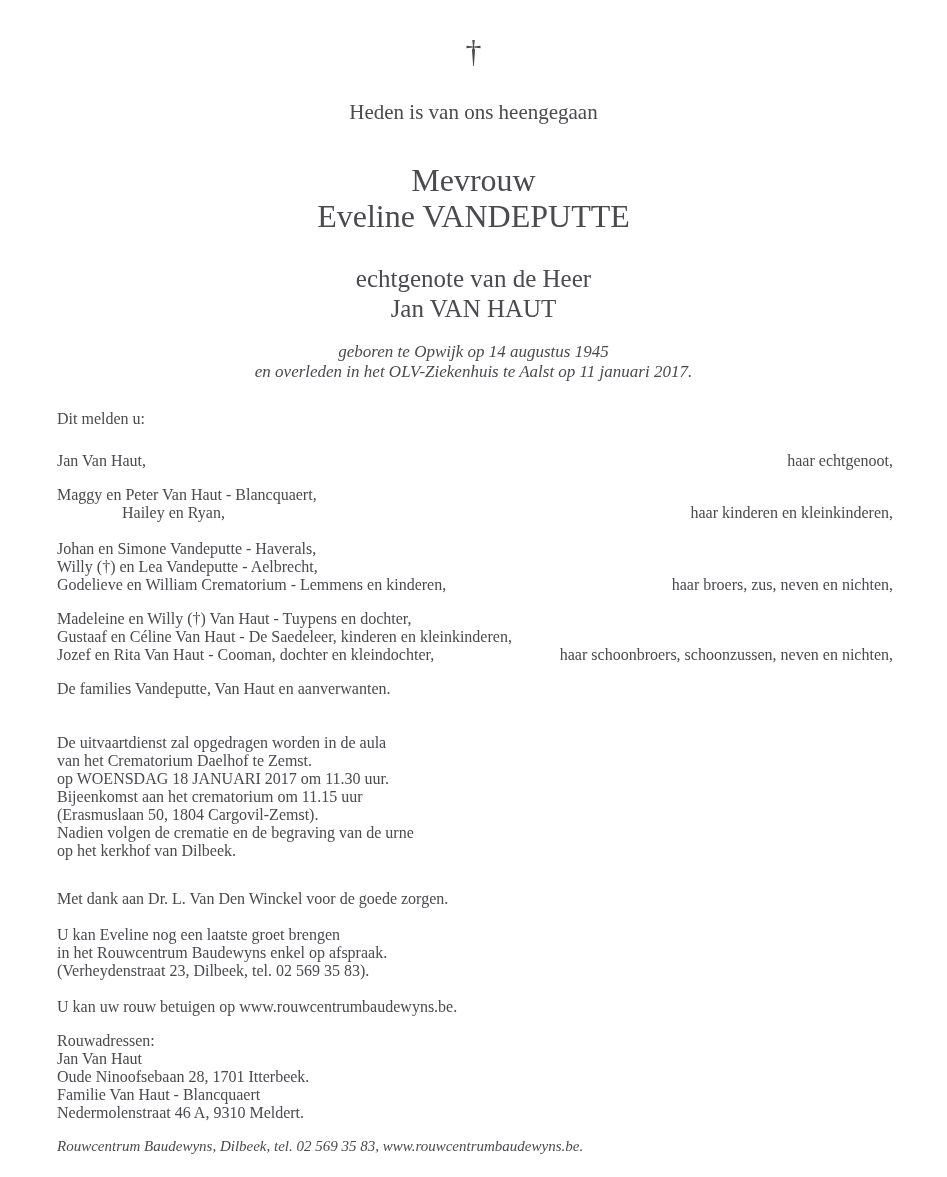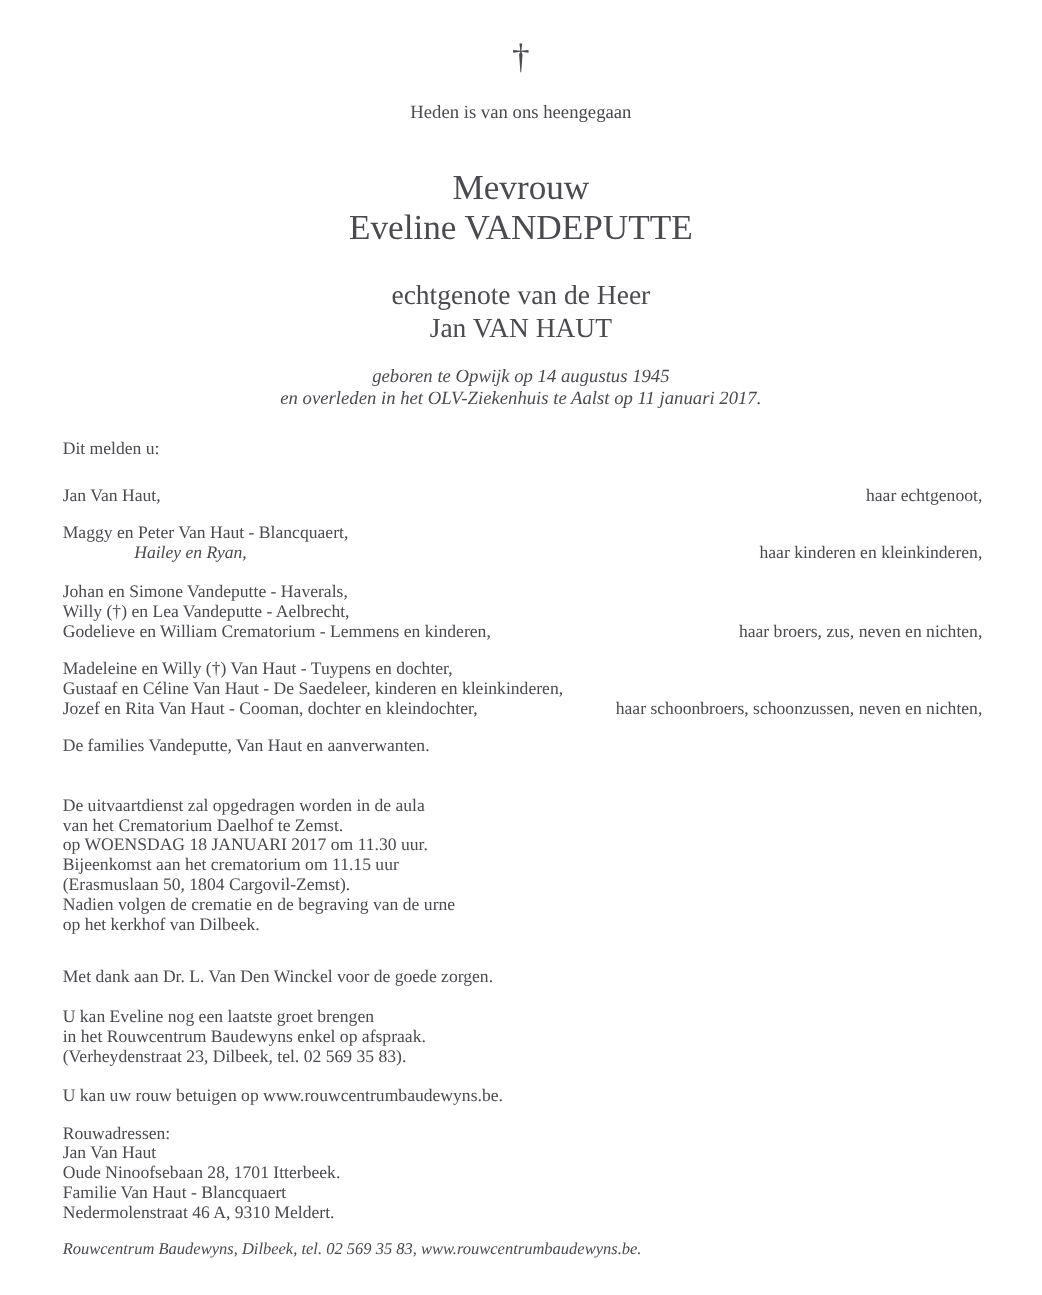"Heden is van ons heengegaan" .intro-line { font-size: 17px -> 21px; margin-top: 26px -> 36px }
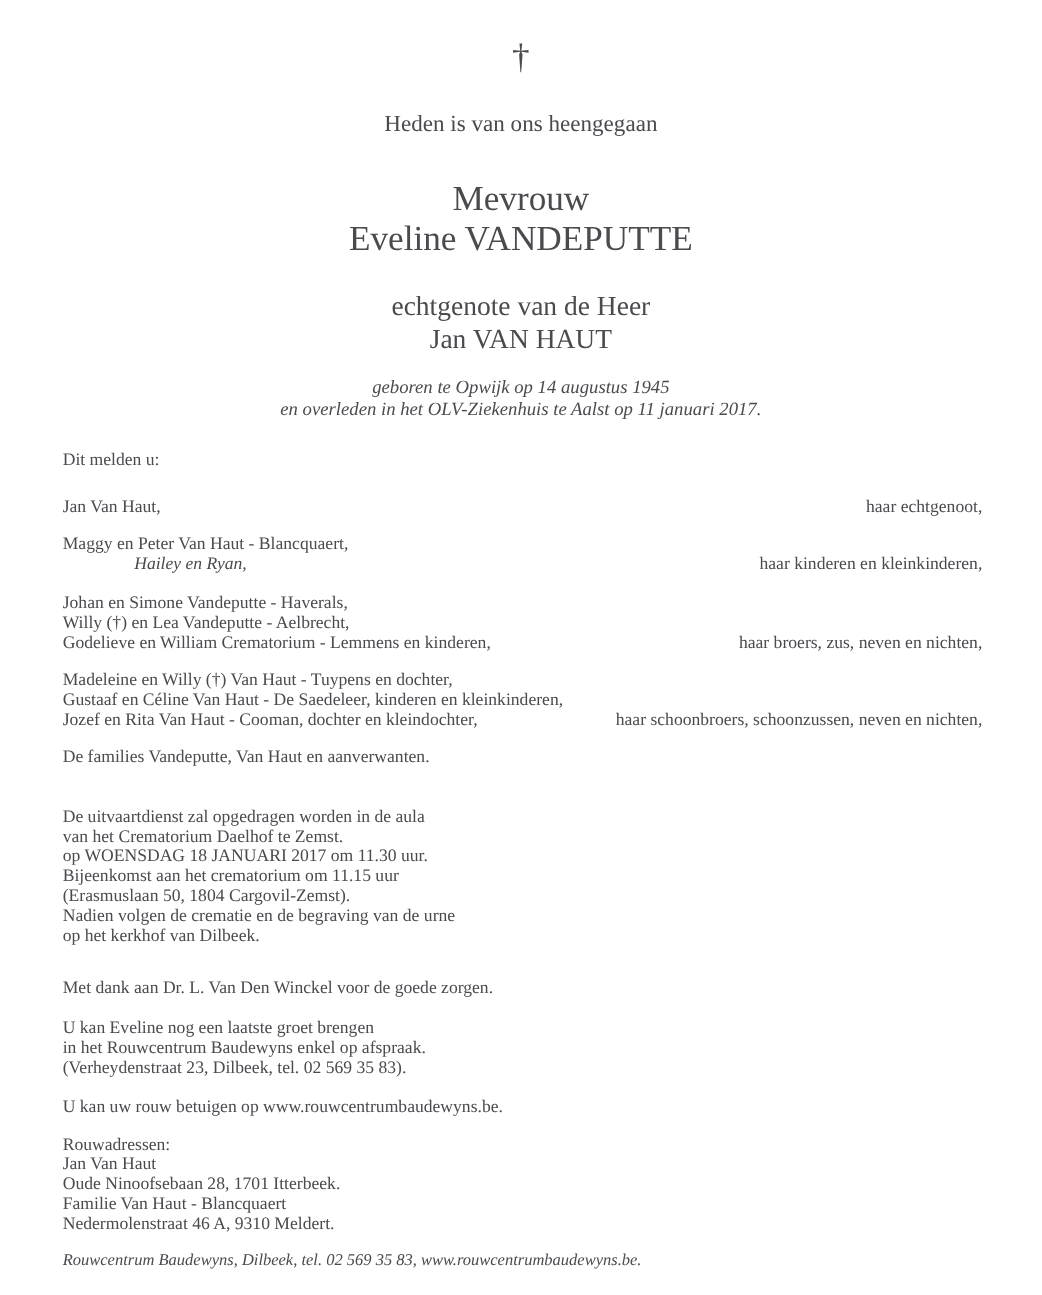"Hailey en Ryan," .gline.indent { font-style: italic -> none }
